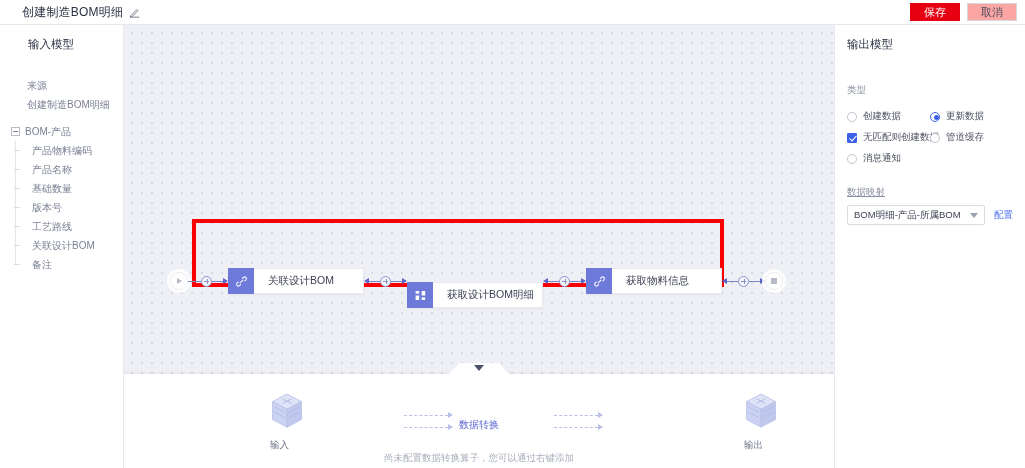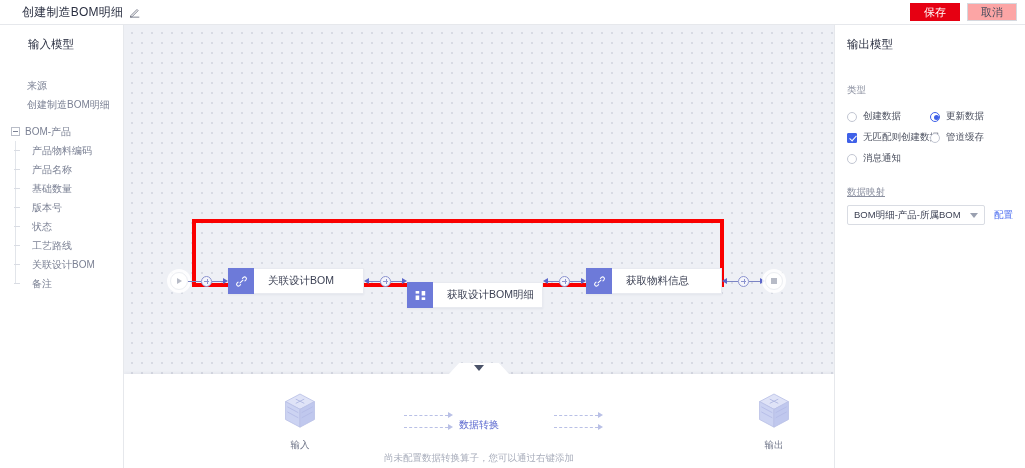"状态" div.tree-row { html: <div> <span></span> <span>状态</span> </div> -> none }
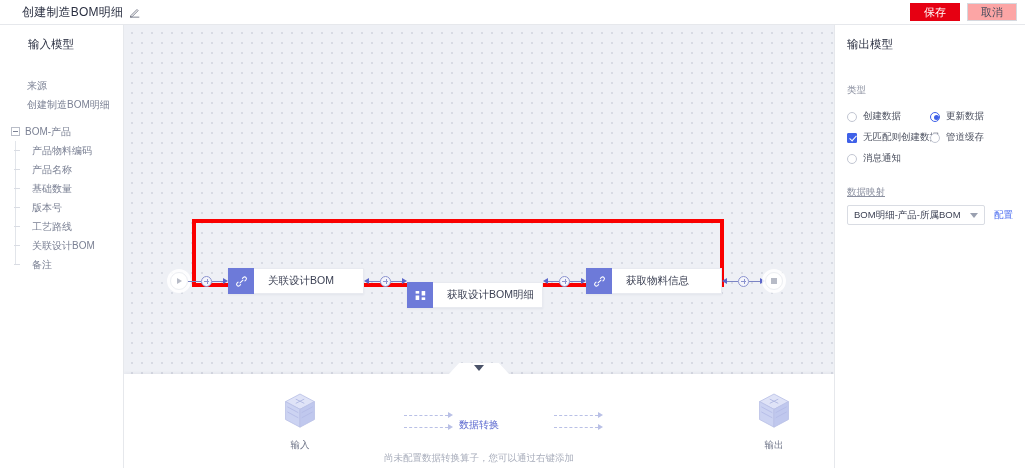"输入" .cube-block { align-items: center -> flex-start }
